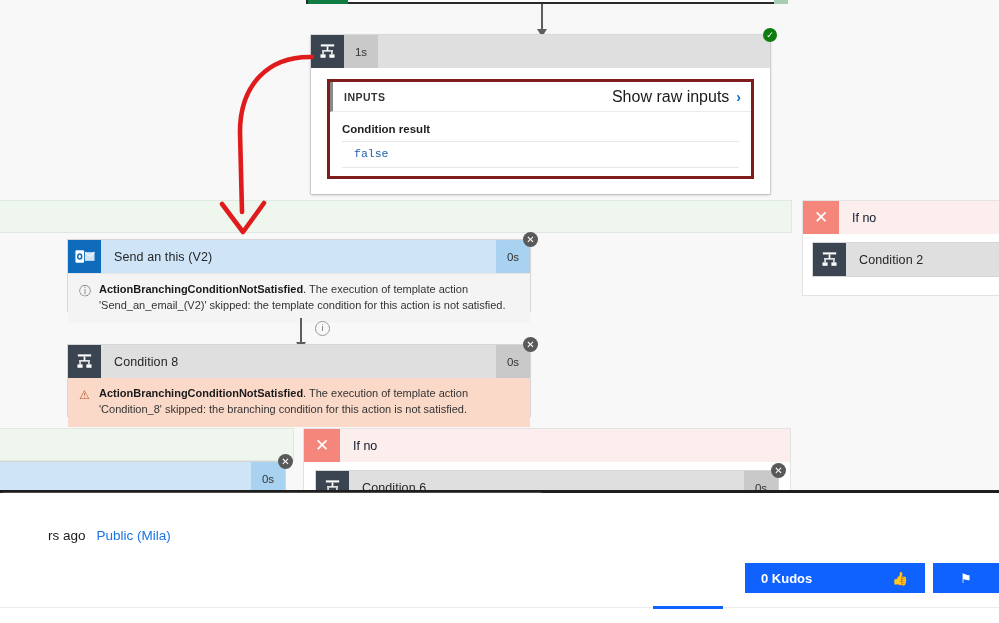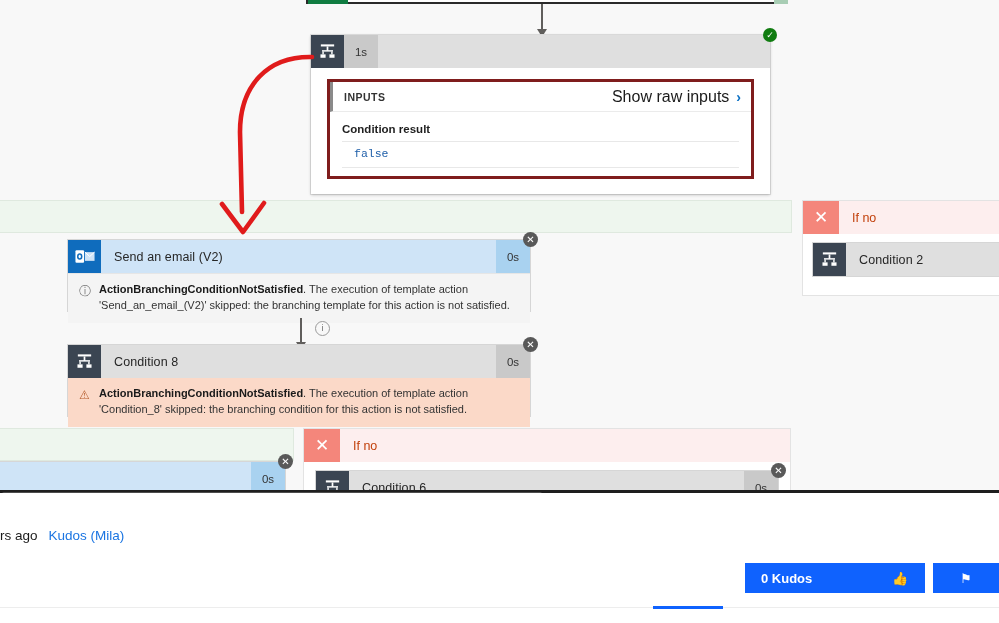"If no" .branch-hd .bt { color: #c2410c -> #0f172a }
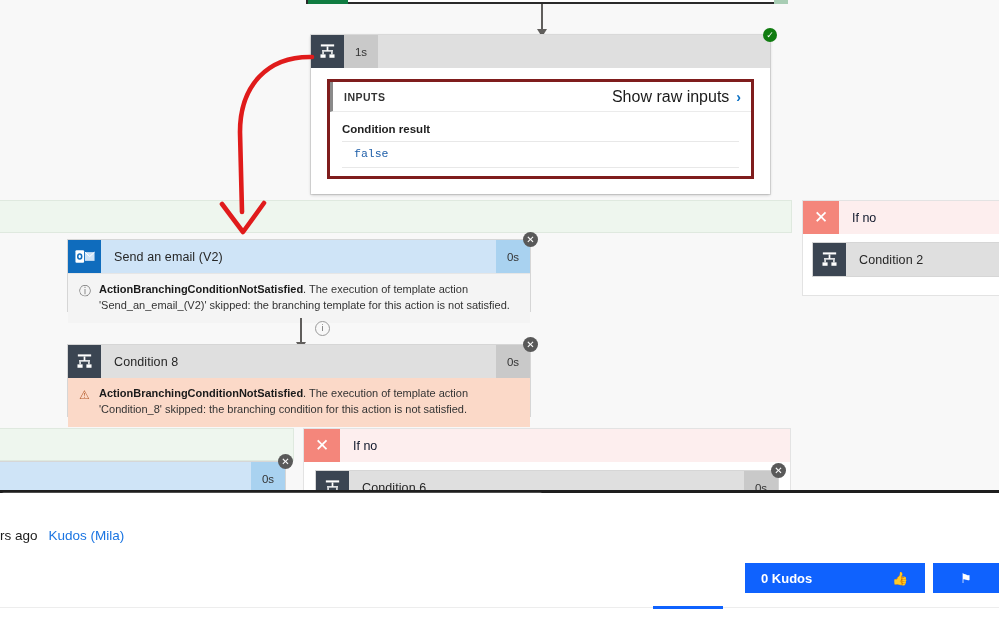"Send an email (V2)" div.title { text: email -> this }
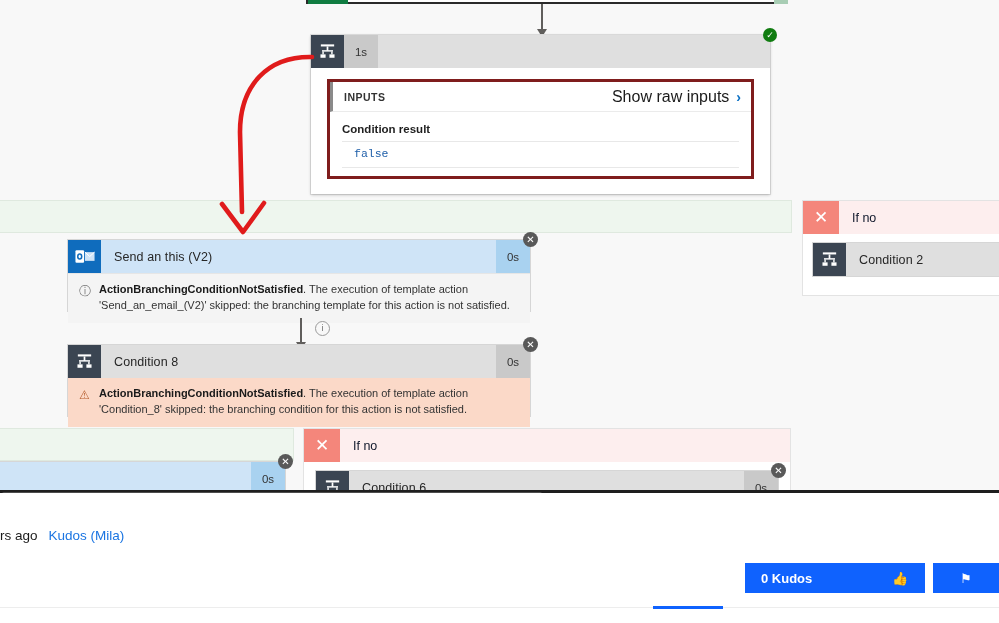". The execution of template action 'Send_an_email_(V2)'" span { text: branching template -> template condition }
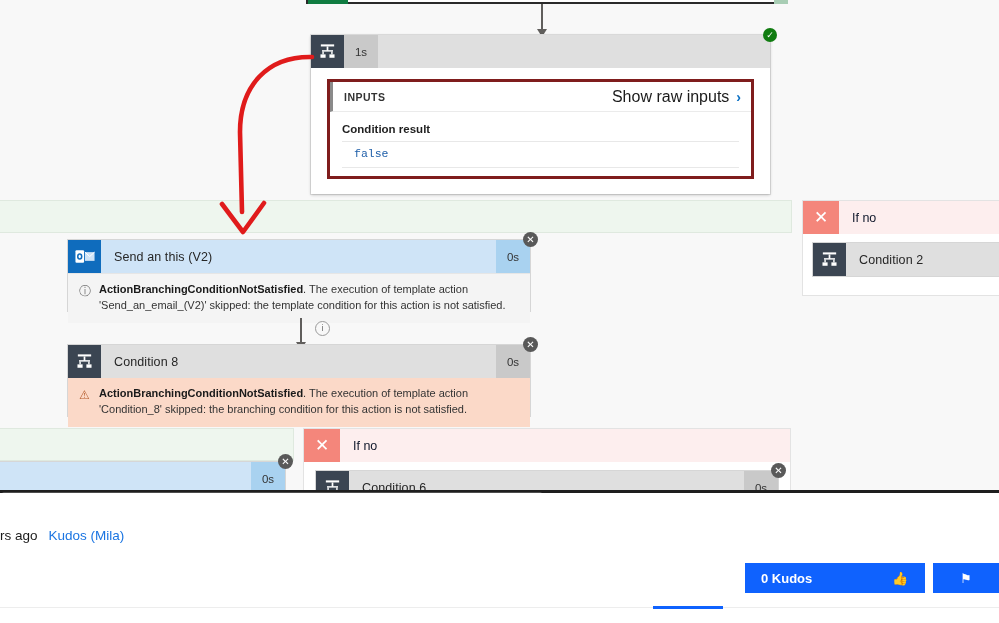"rs ago" #meta .ago { margin-left: none -> 48px }
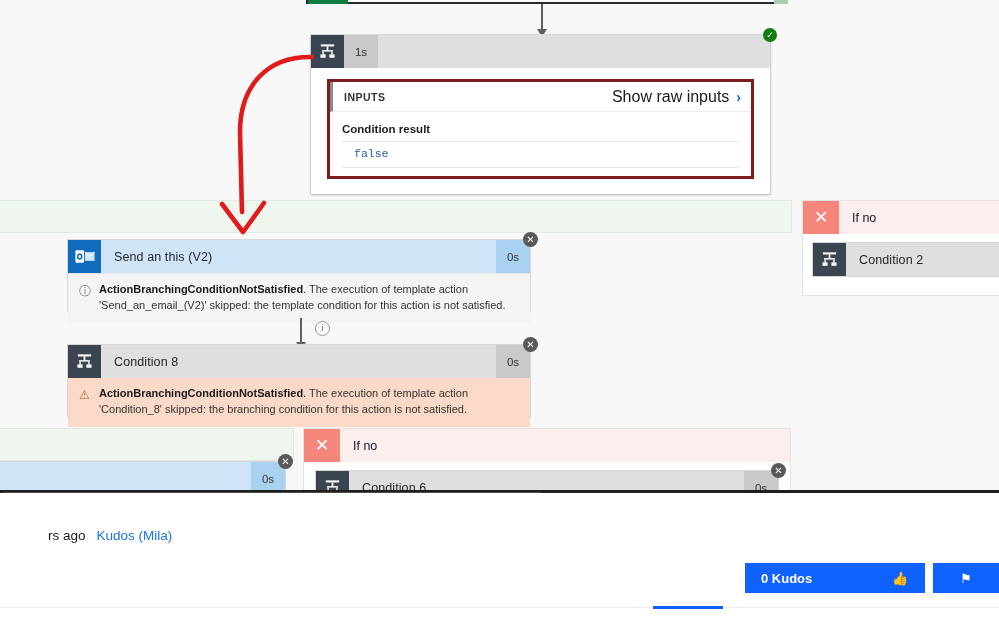"Kudos (Mila)" span.pub { text: Kudos -> Public }
